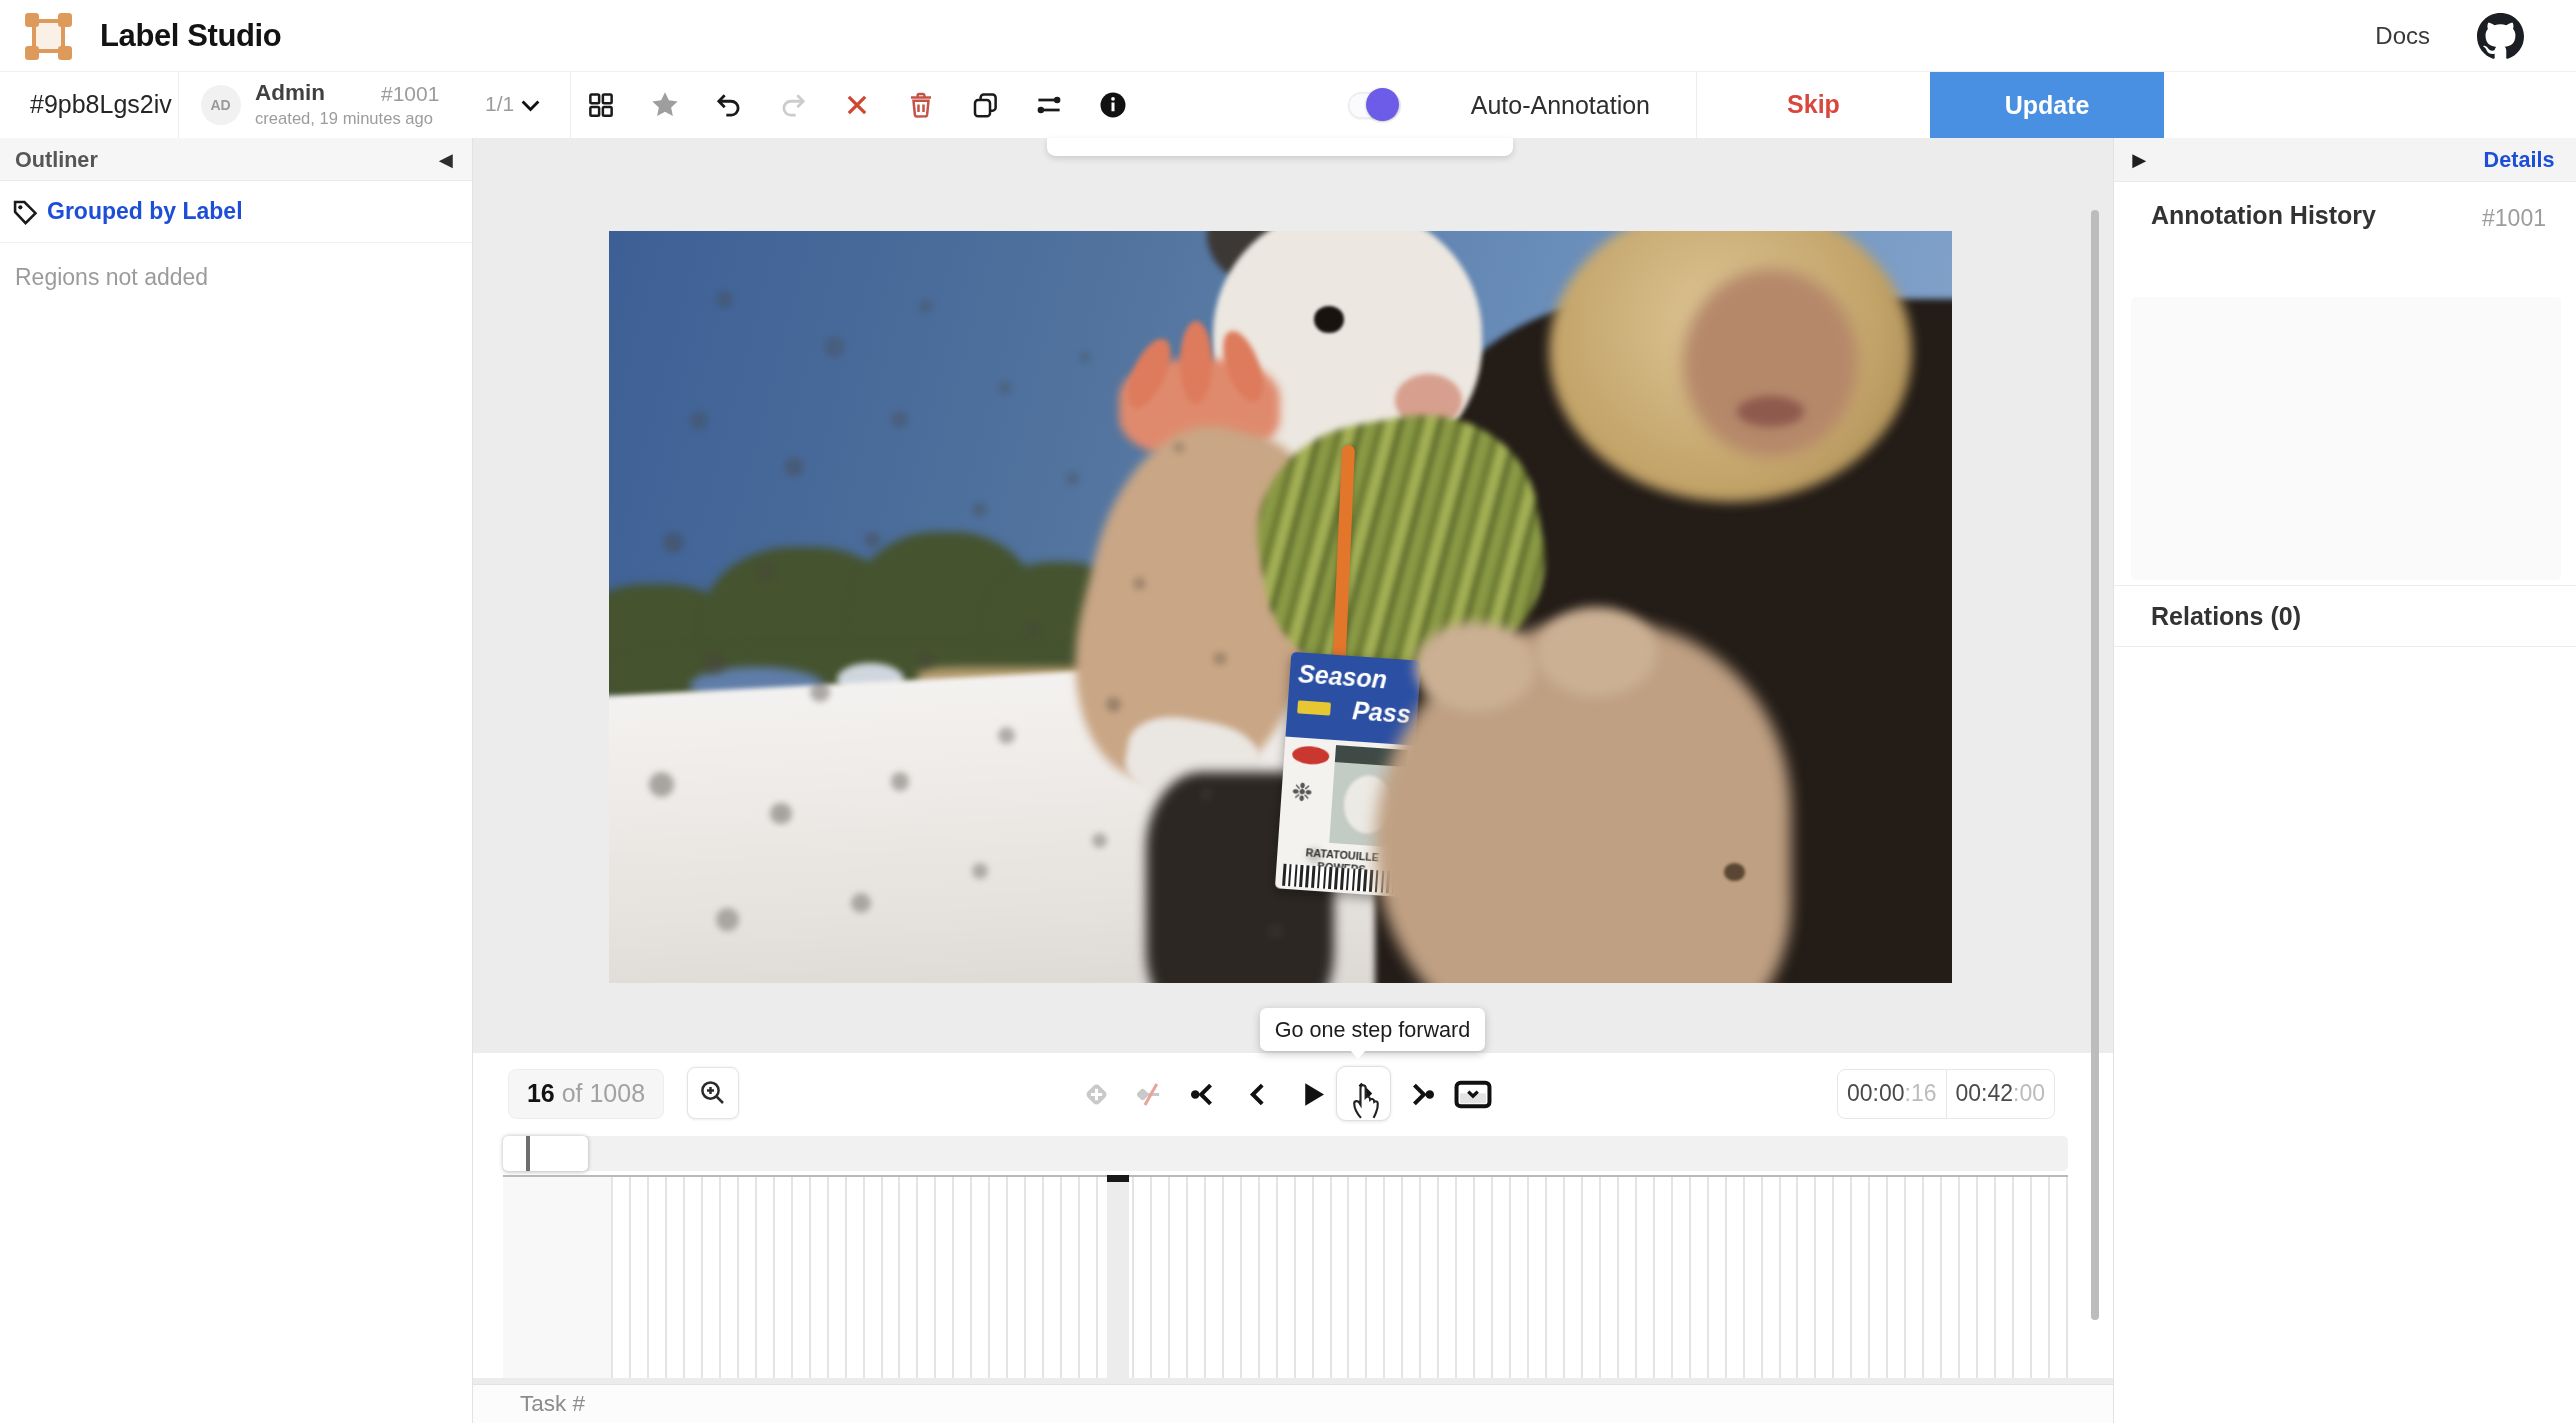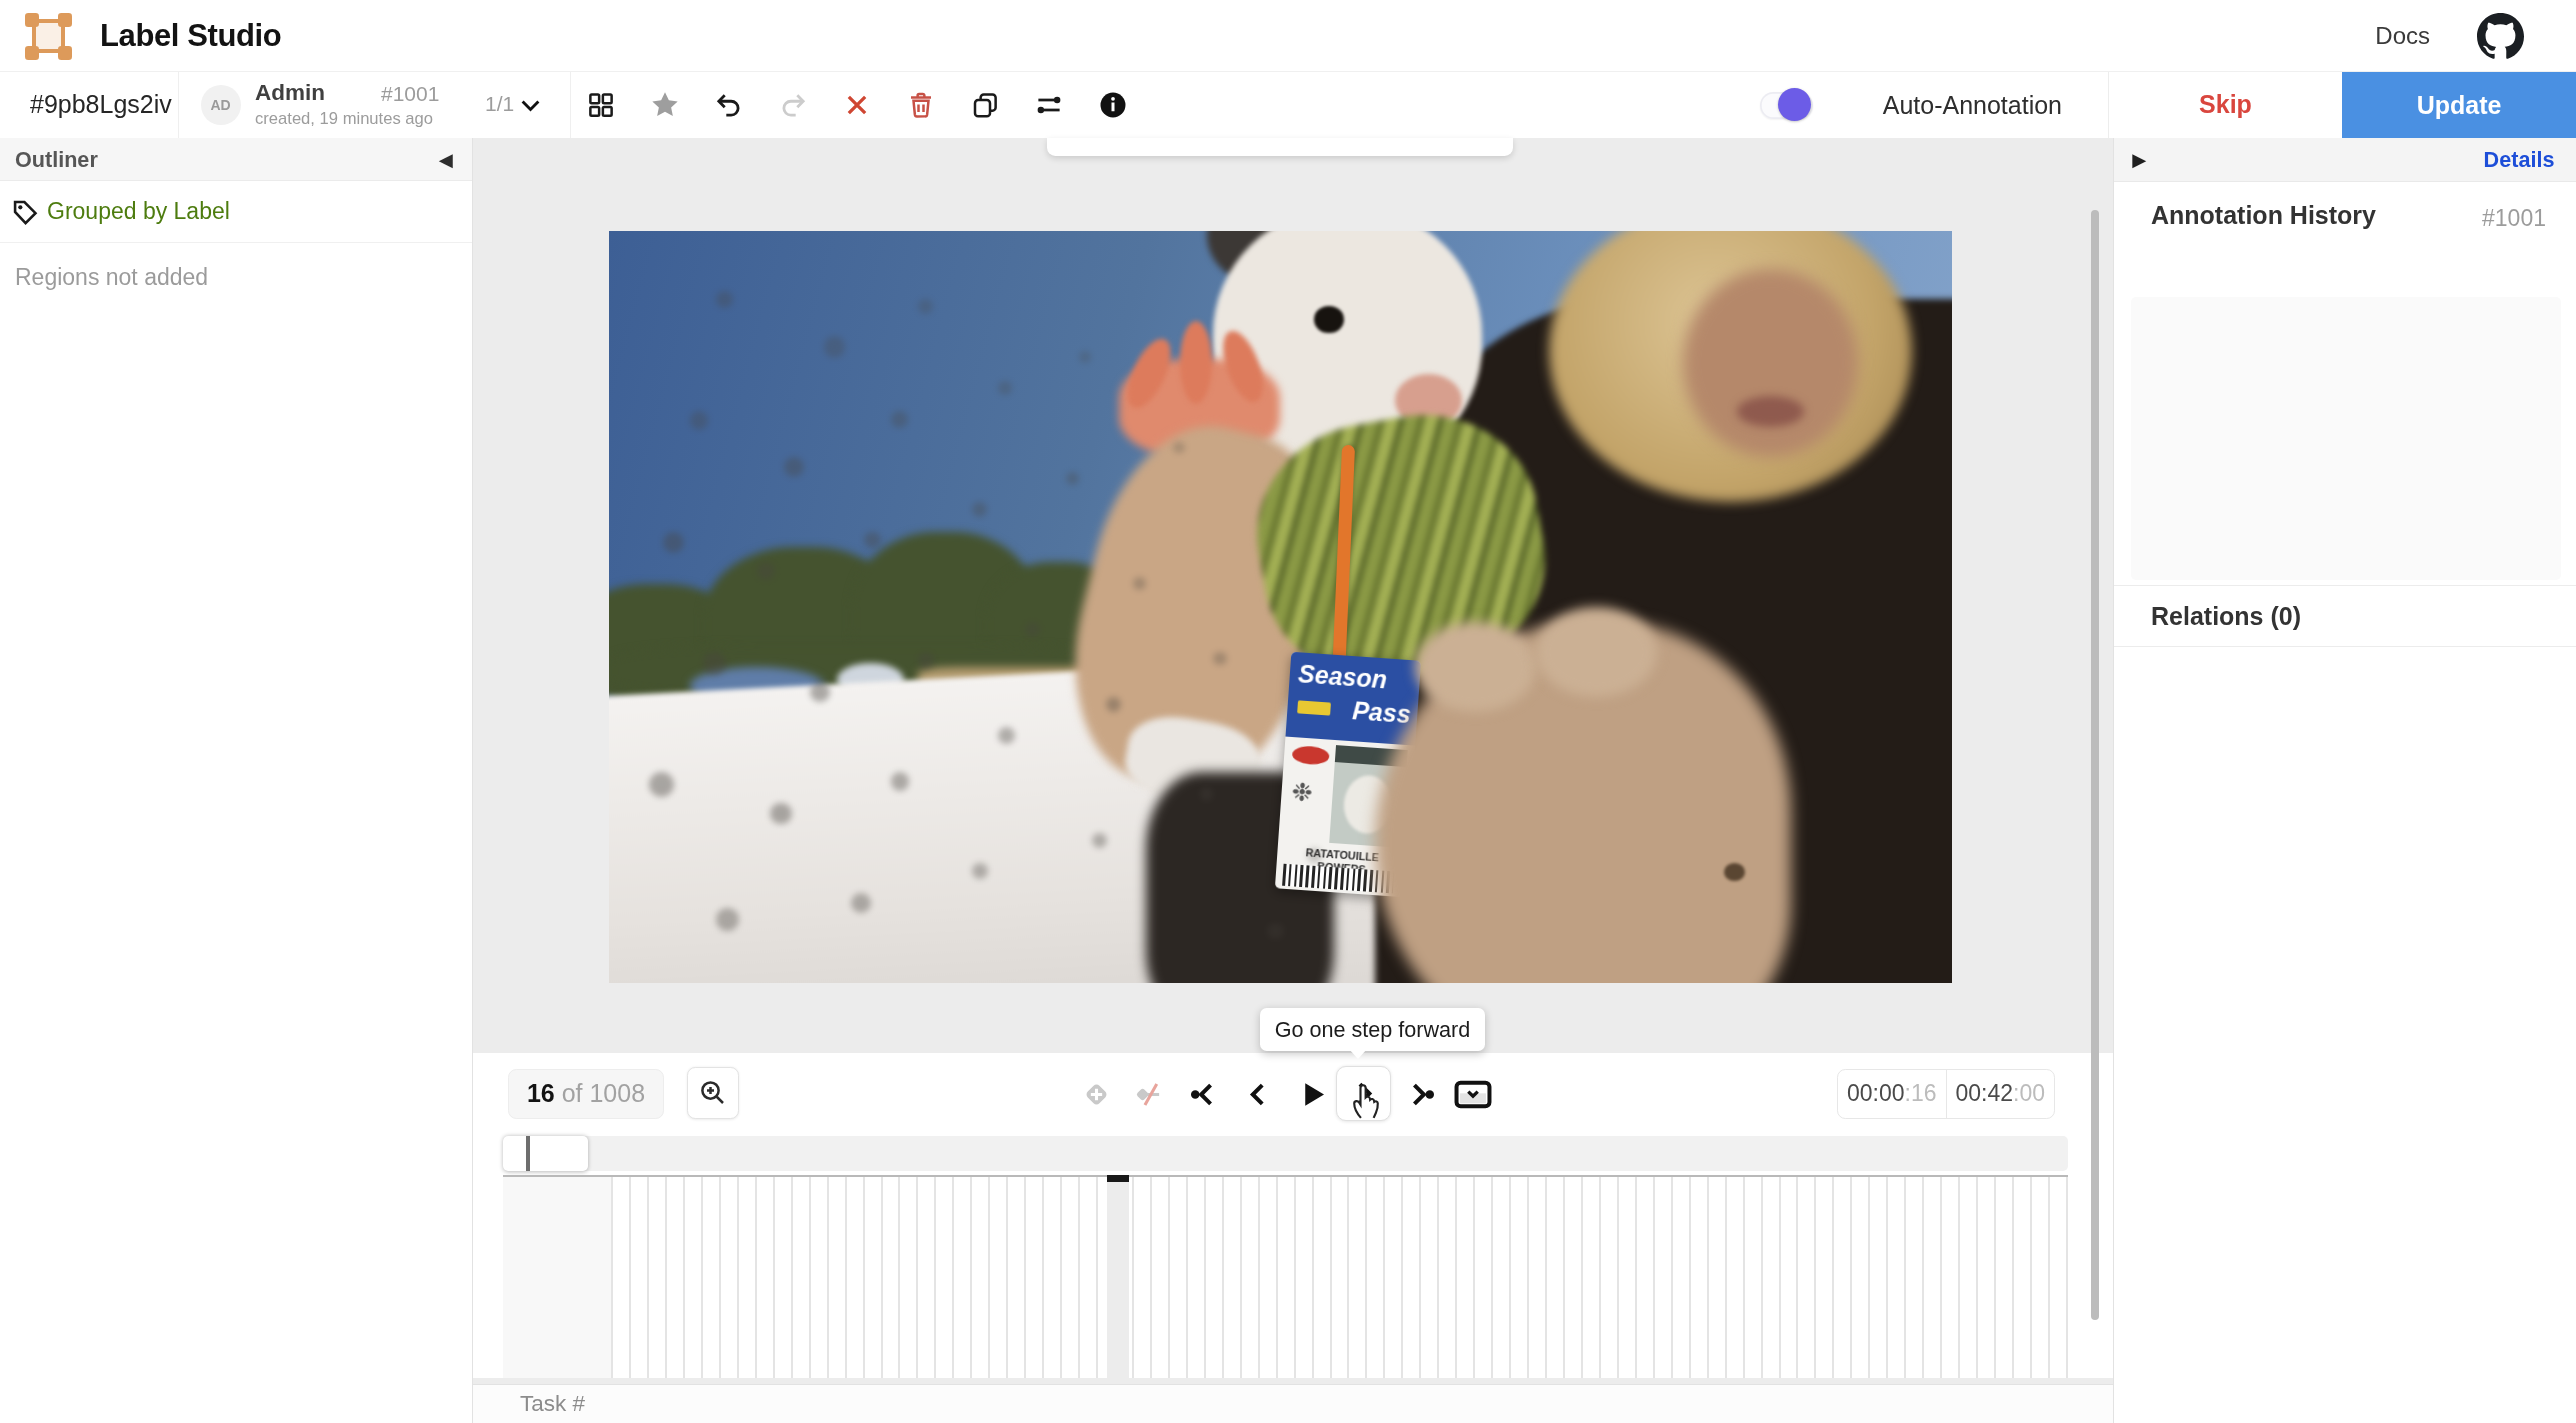"#9pb8Lgs2iv" .task-bar { width: 2576px -> 2164px }
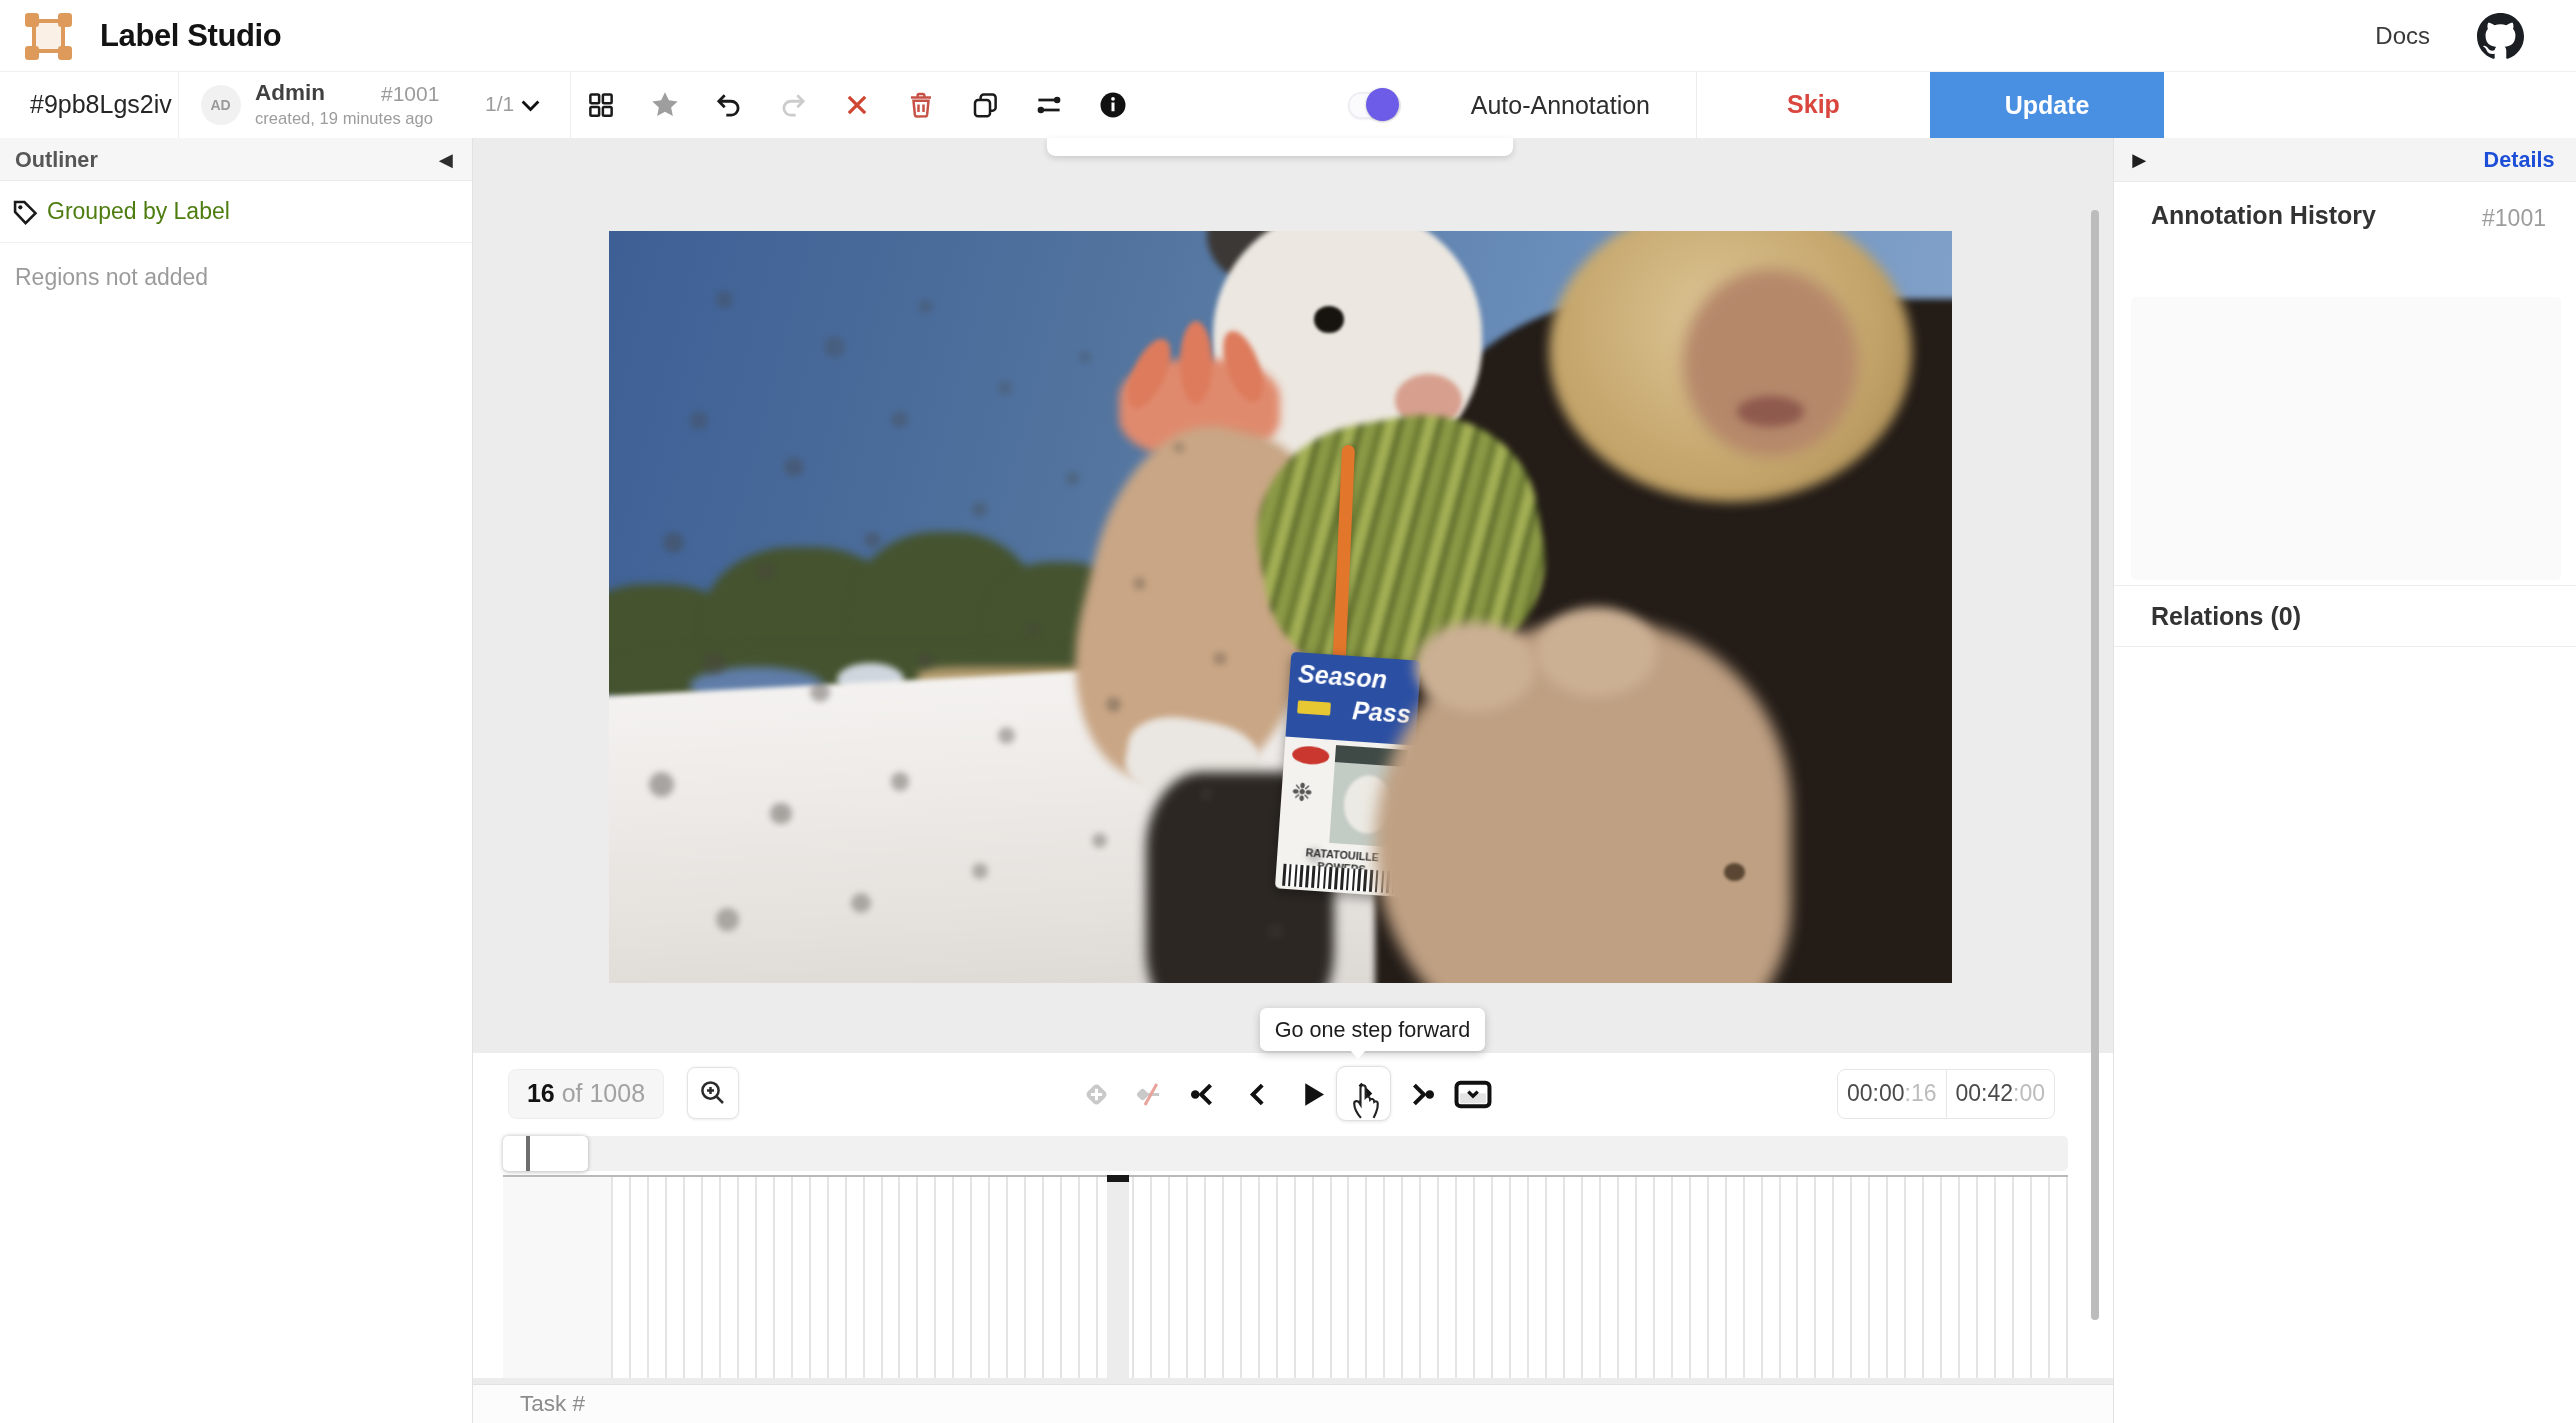"Grouped by Label" .group-row .lbl { color: #4d7c0f -> #1d4ed8; font-weight: none -> bold }
